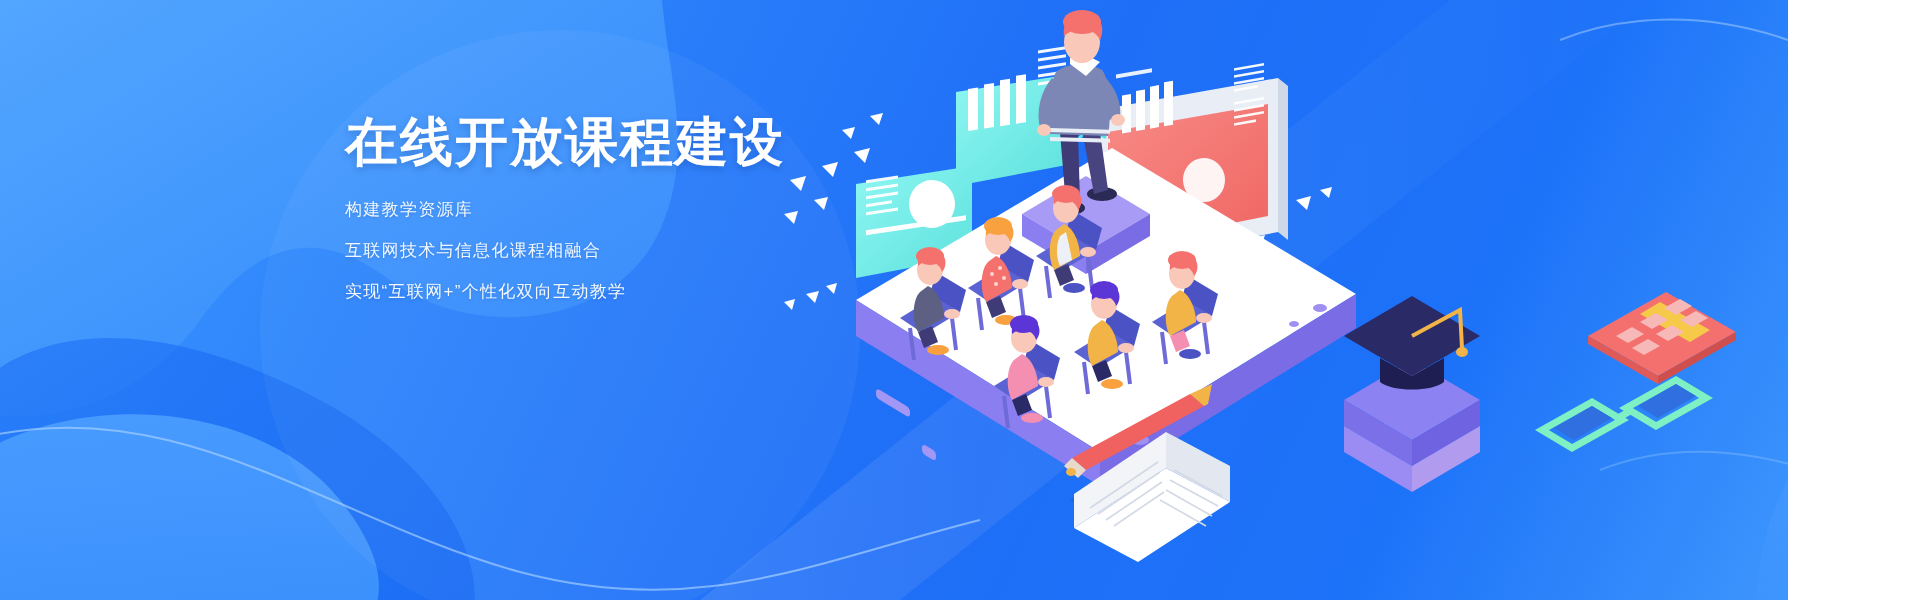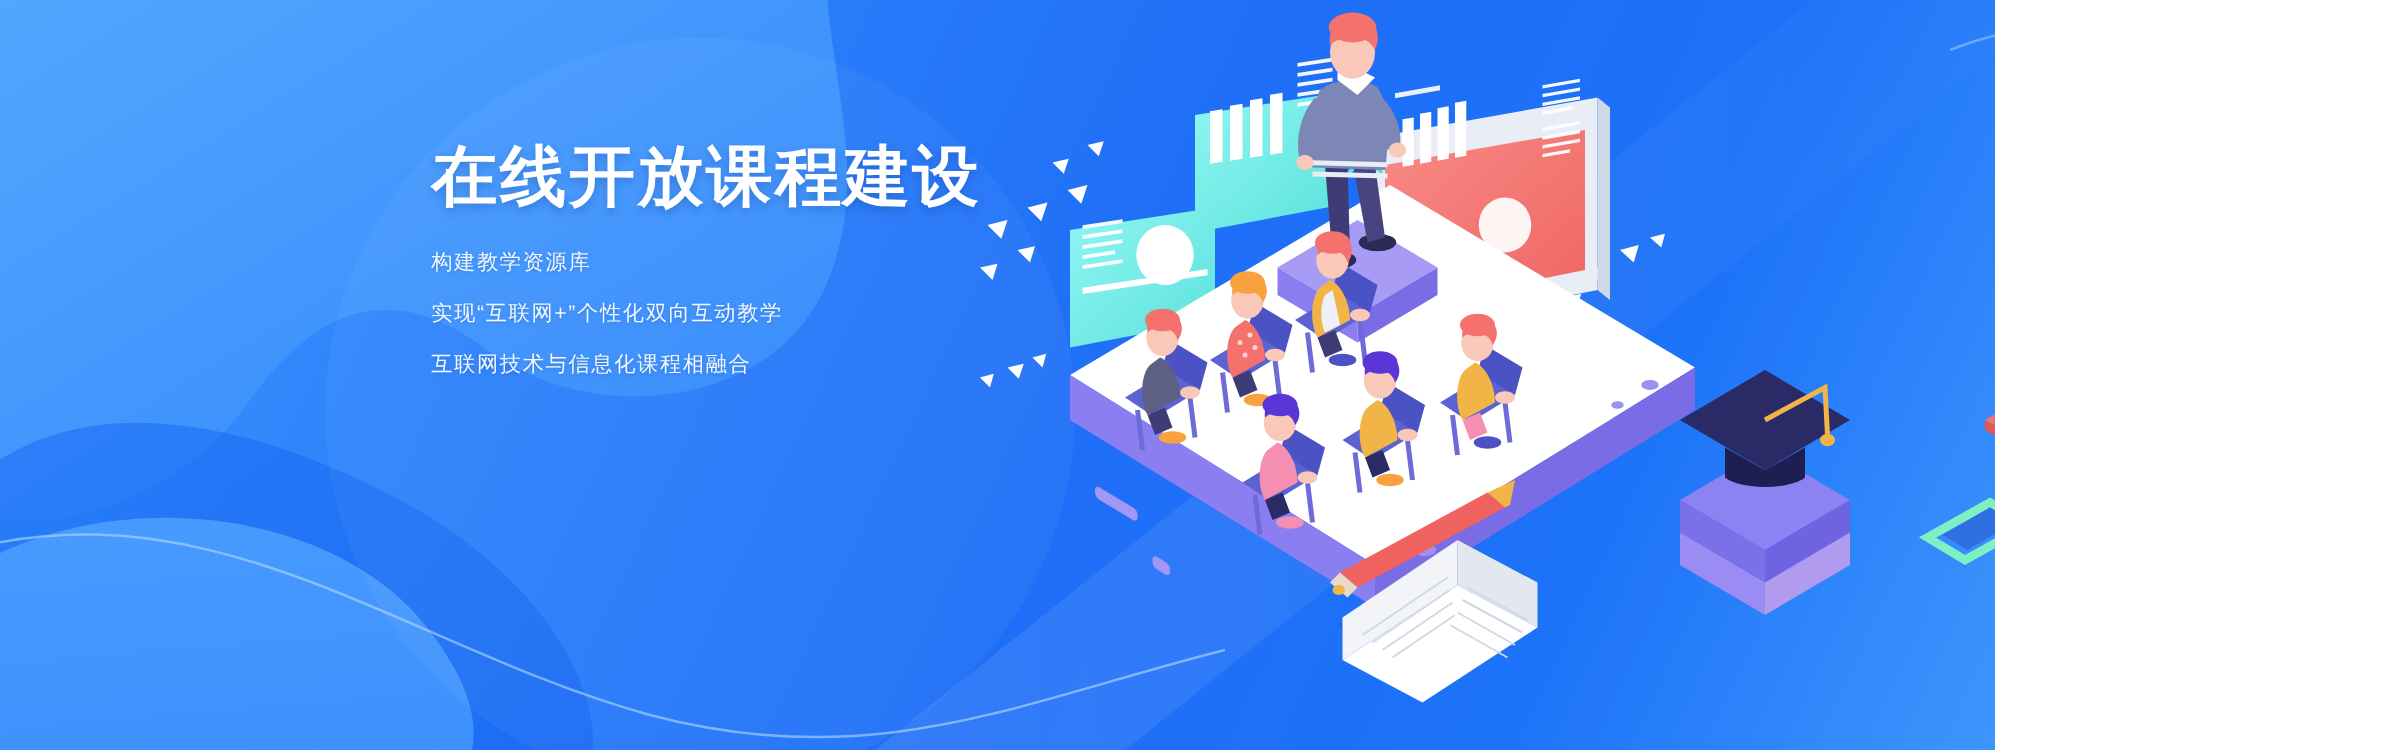"在线开放课程建设" .banner { width: 1596px -> 1788px }
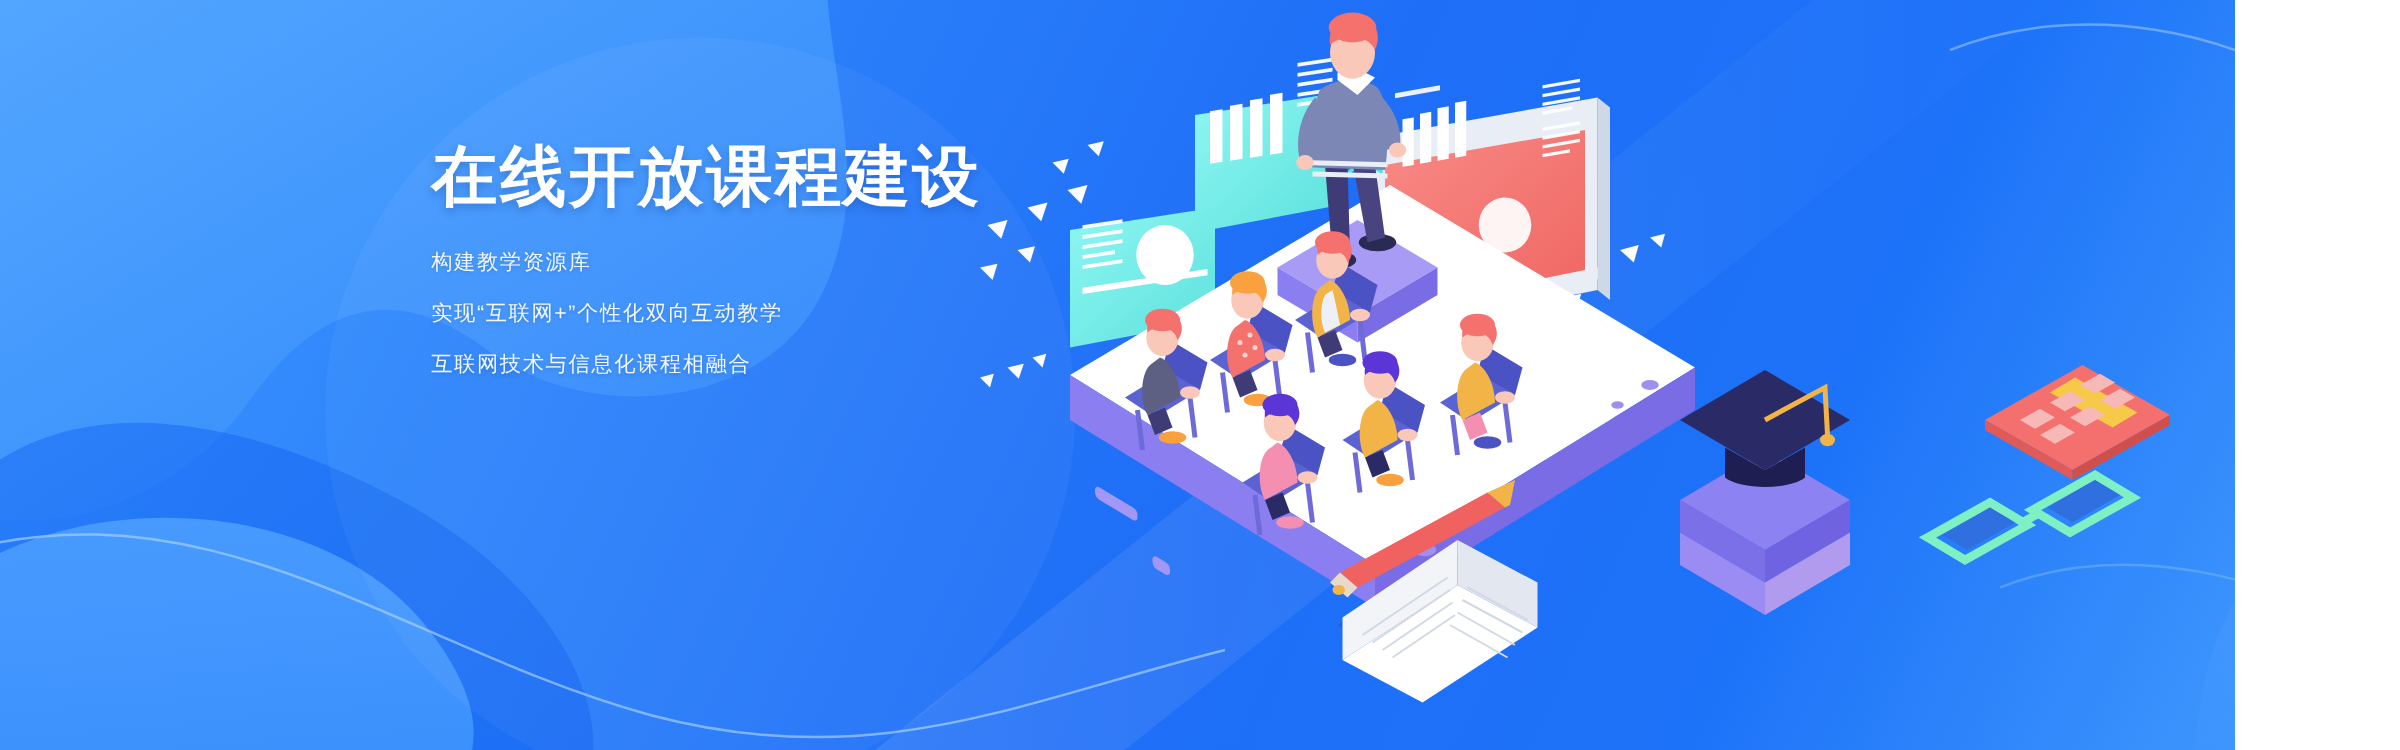"实现“互联网+”个性化双向互动教学" div.hero-line { order: before "互联网技术与信息化课程相融合" -> after "互联网技术与信息化课程相融合" }
